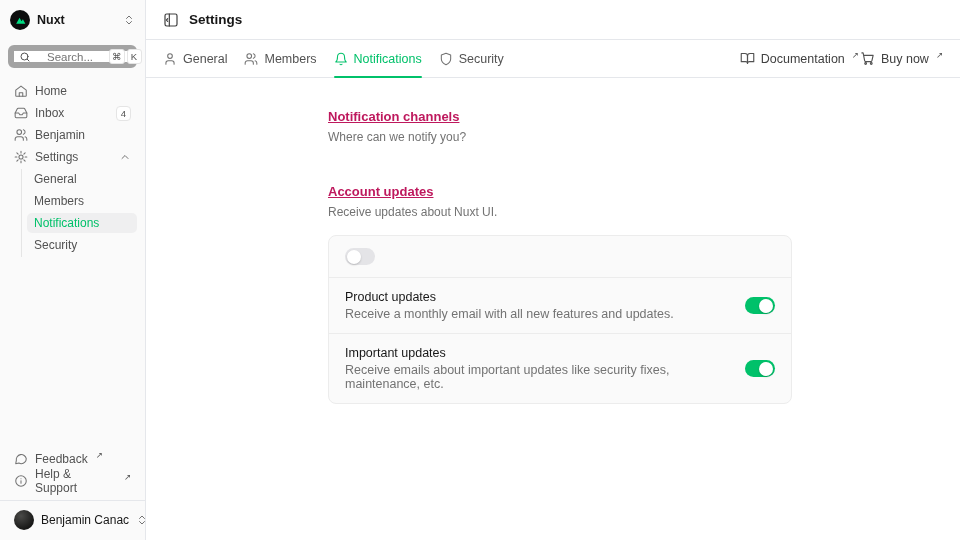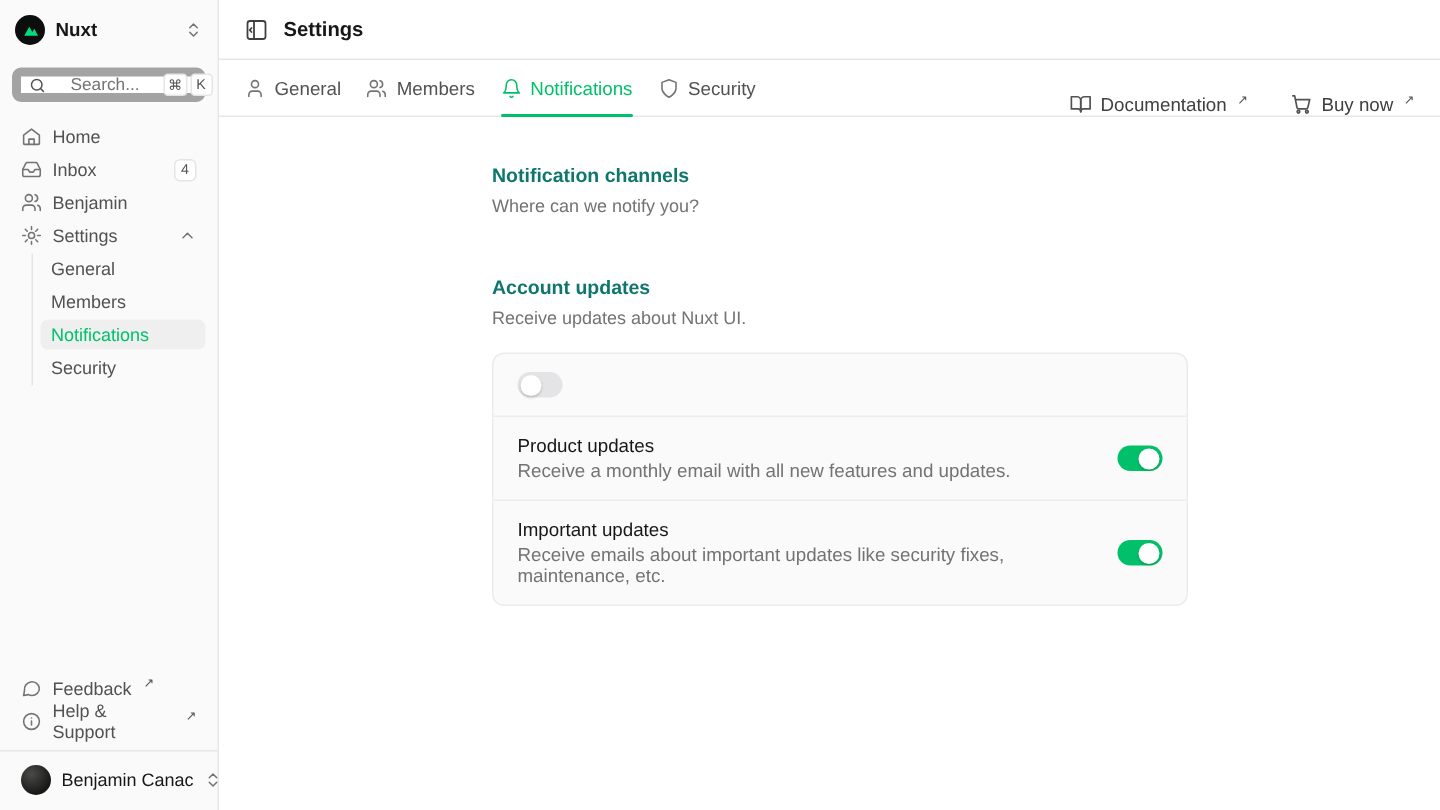"Documentation" .tab-actions { align-items: flex-end -> center; gap: 28px -> 1px }
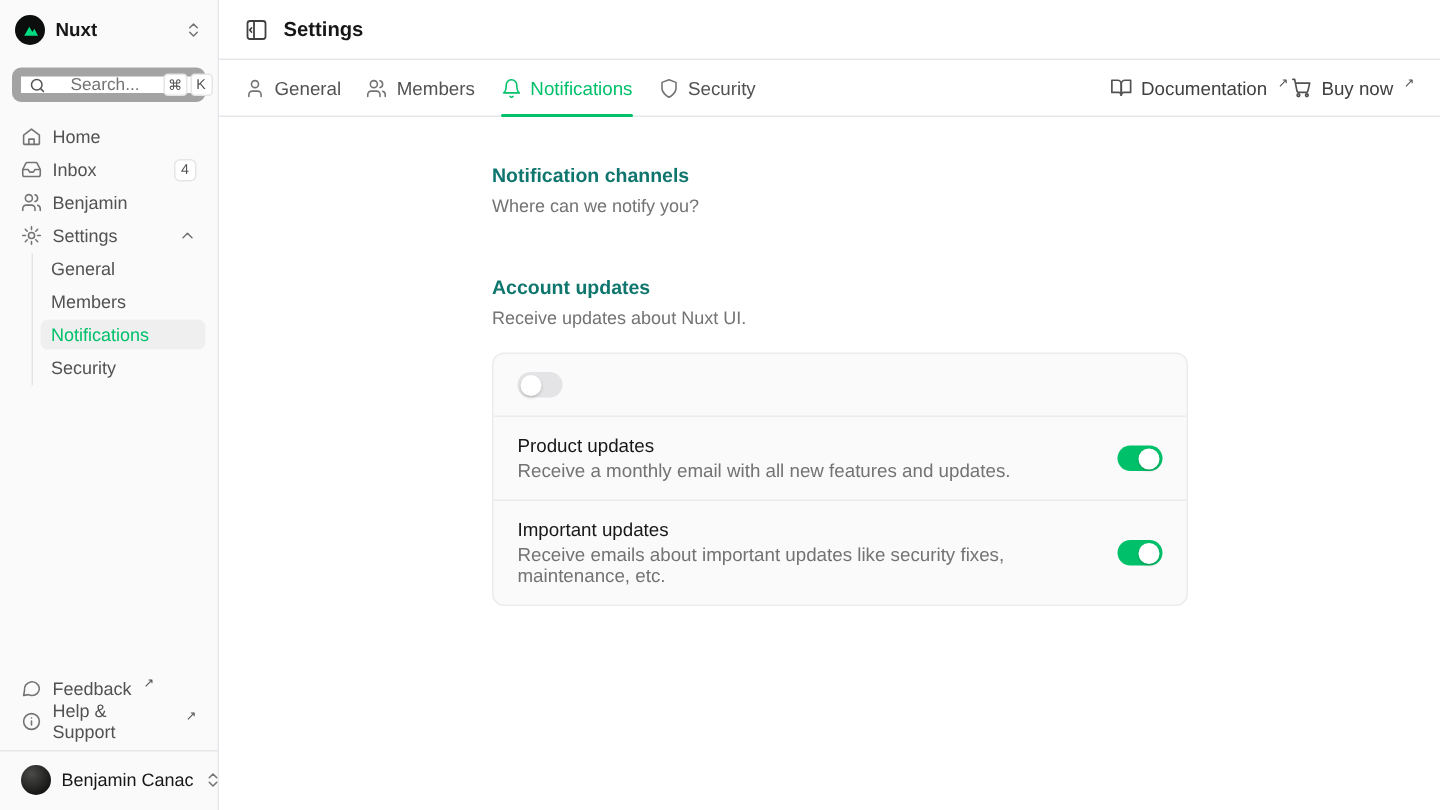"Notification channels" .section-title { color: #0f766e -> #be185d; text-decoration: none -> underline }
